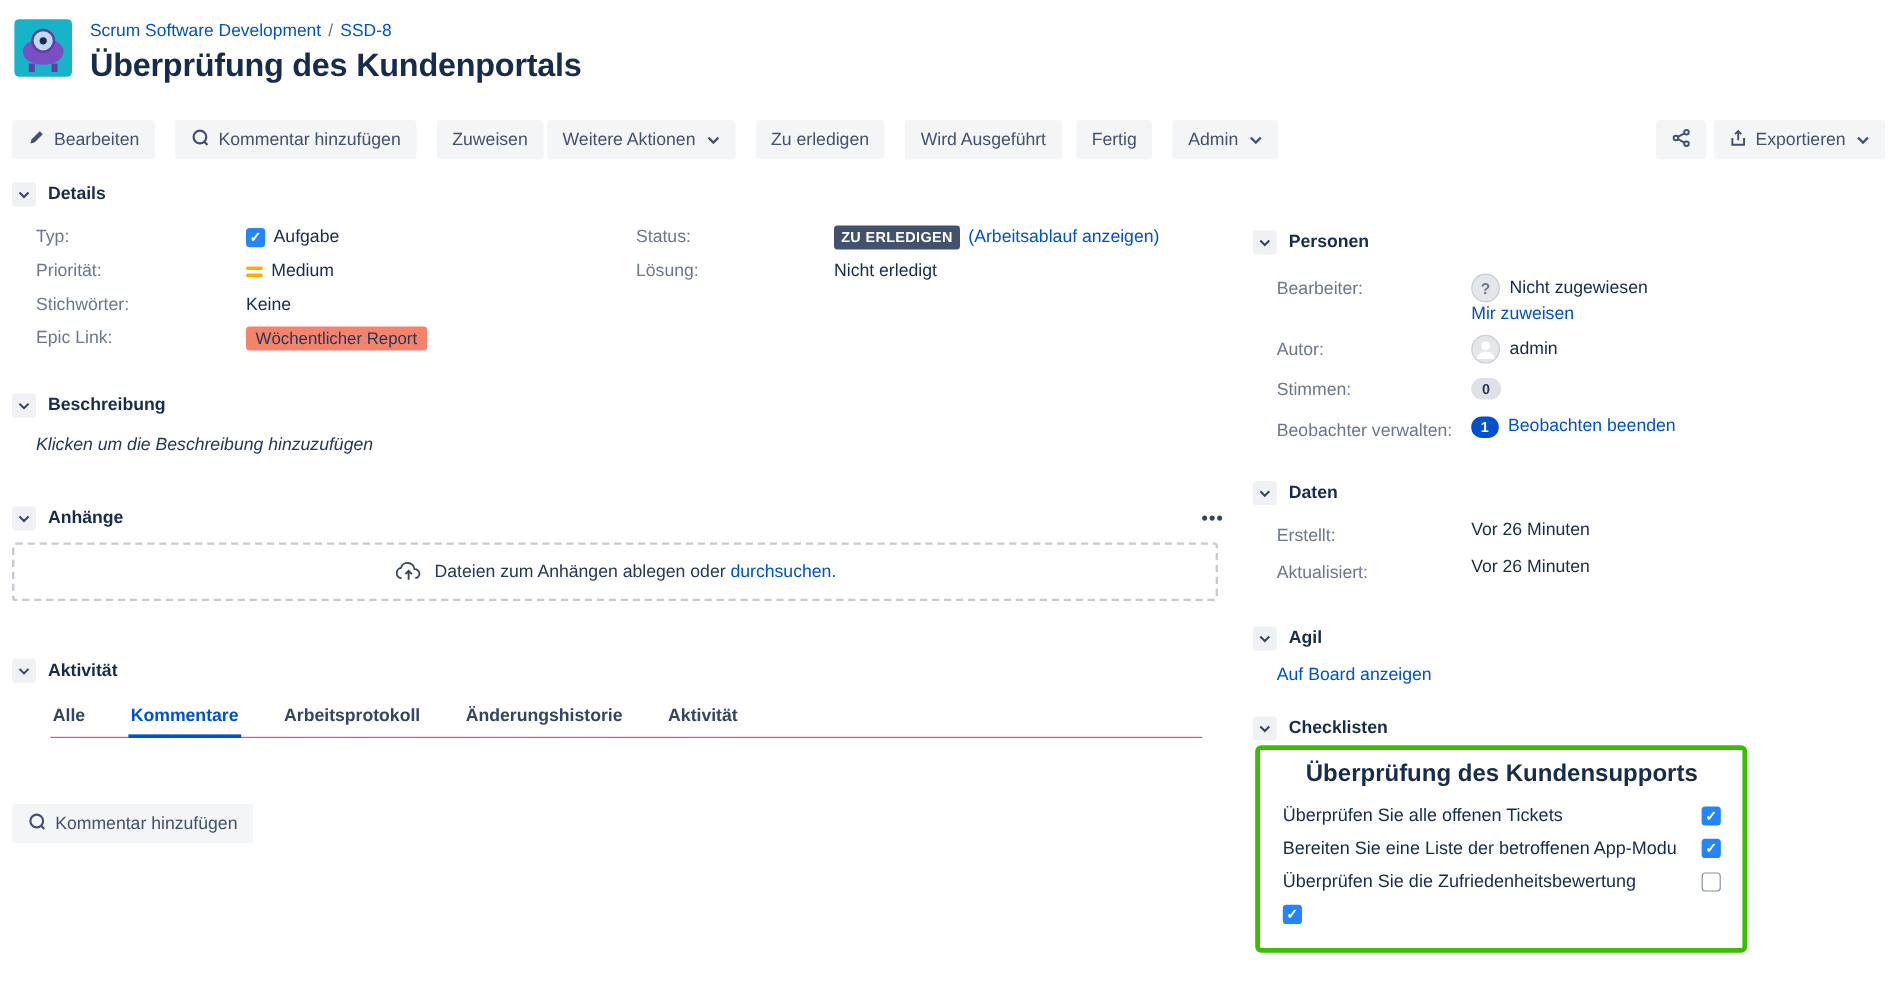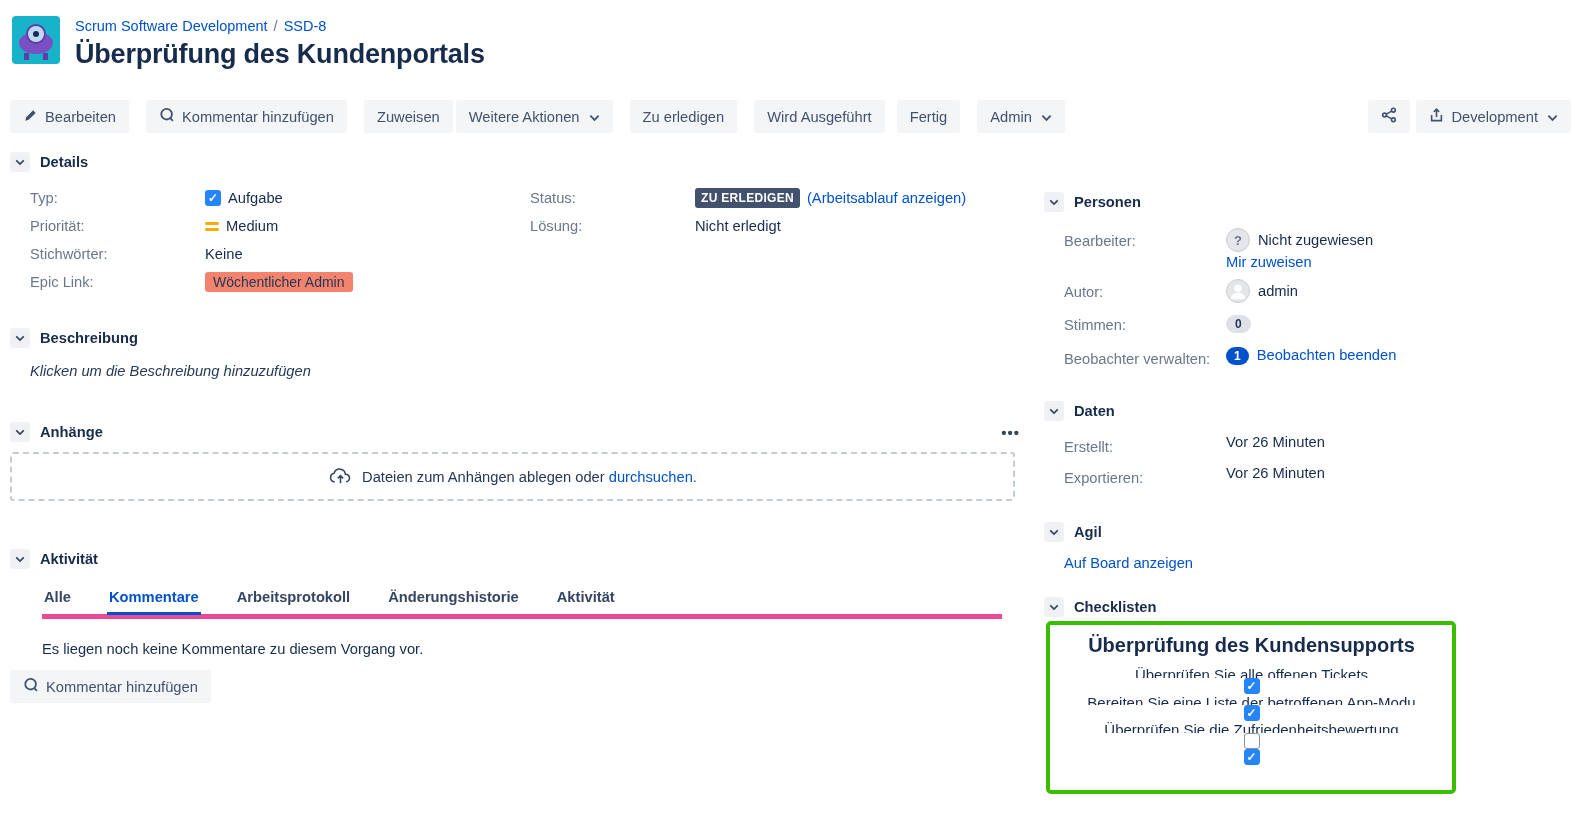"Development" span { text: Development -> Exportieren }
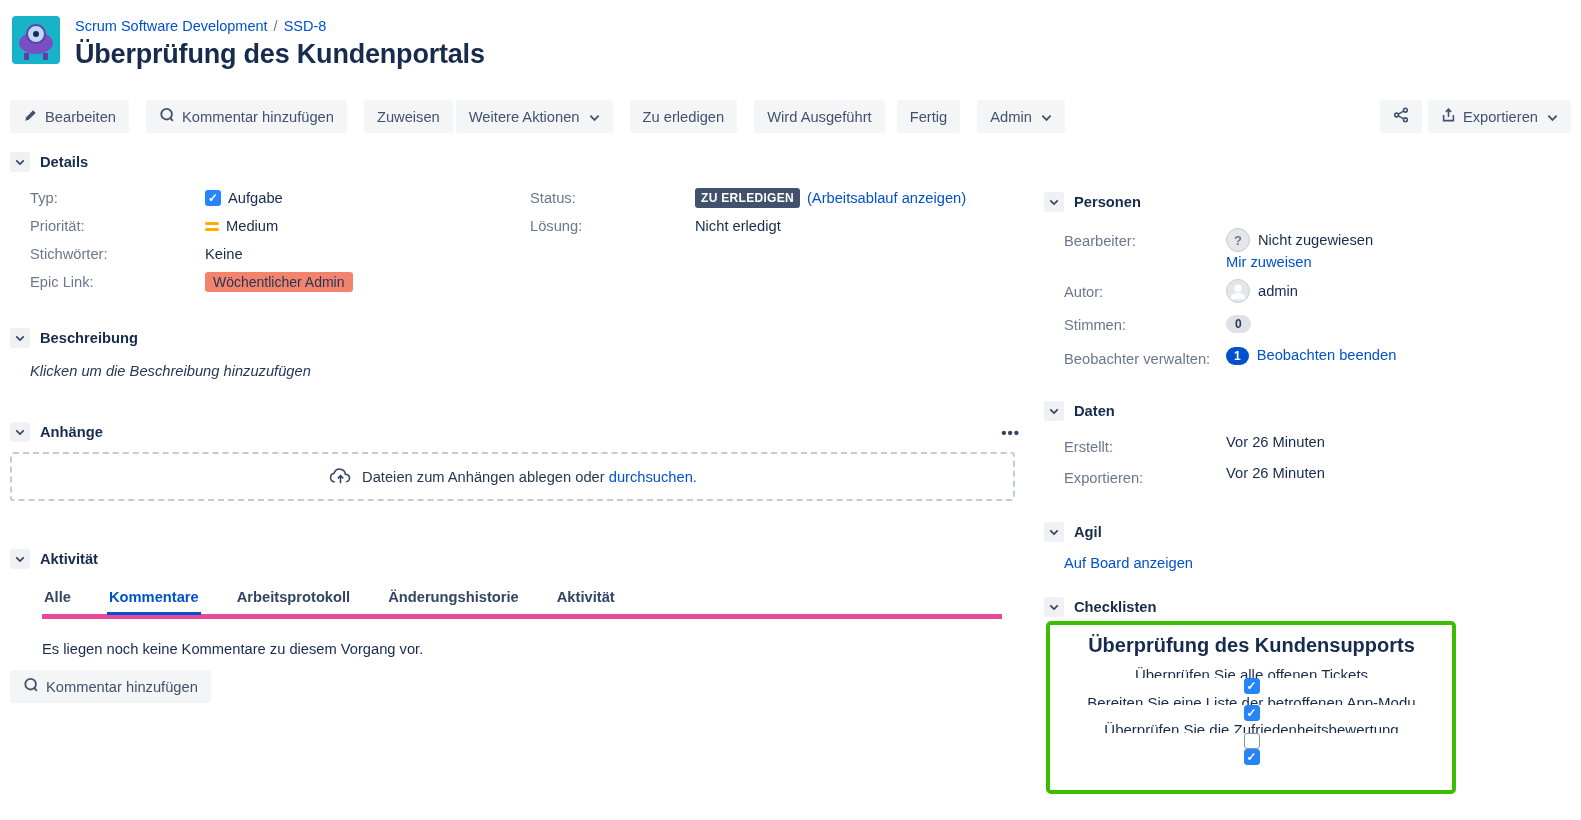"Wöchentlicher Admin" span.epic-badge { text: Admin -> Report }
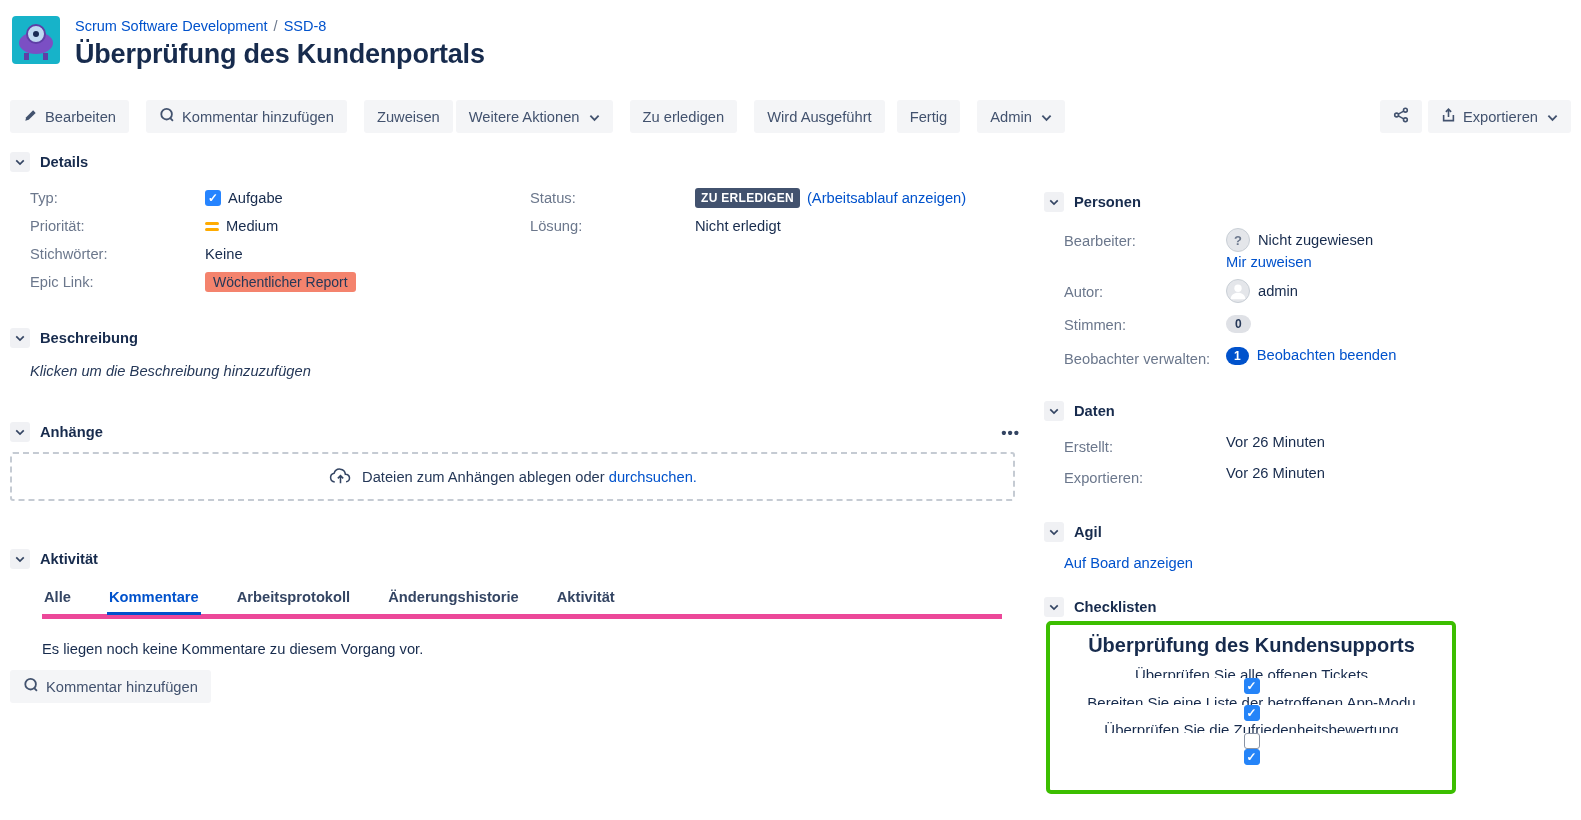"Exportieren:" div.field-label { text: Exportieren -> Aktualisiert }
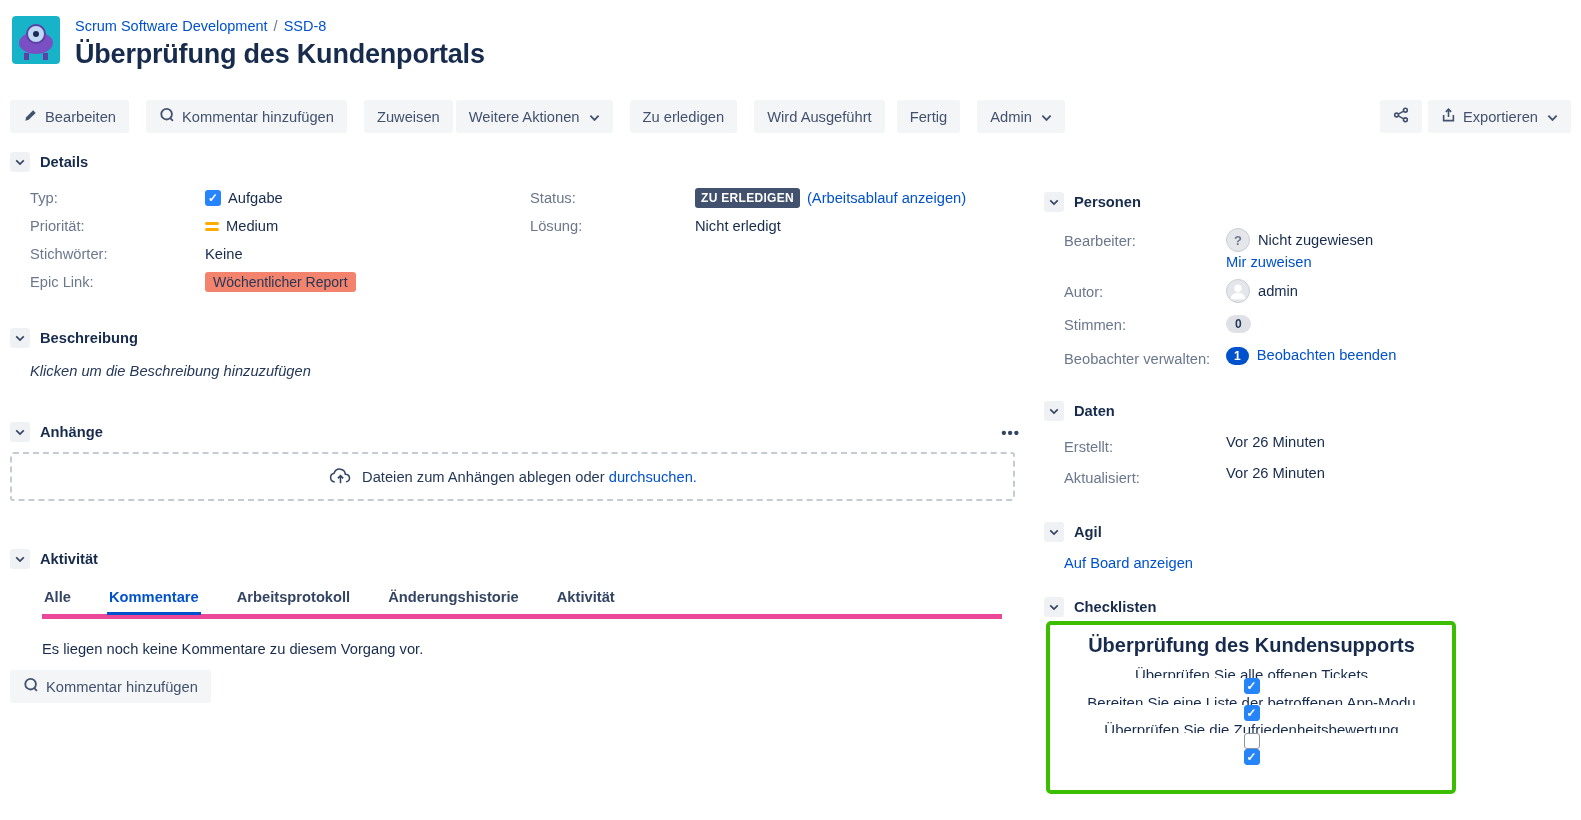"Alle" .tabs { border-bottom: 5px solid #ec4899 -> 1px solid #ec4899 }
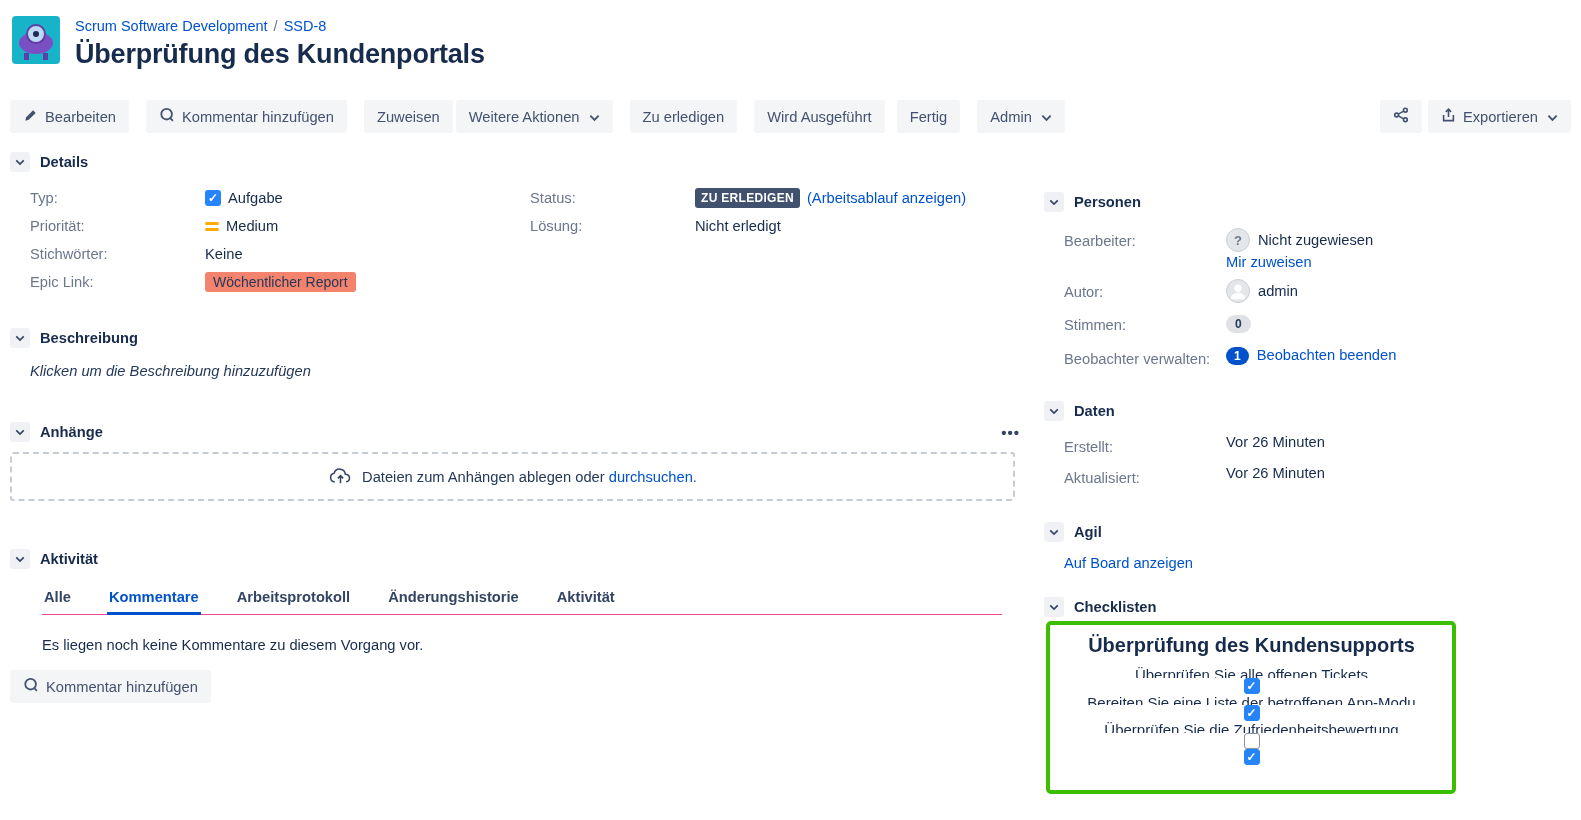"Es liegen noch keine Kommentare" div.empty-msg { html: <div>Es liegen noch keine Kommentare zu diesem Vorgang vor.</div> -> none }
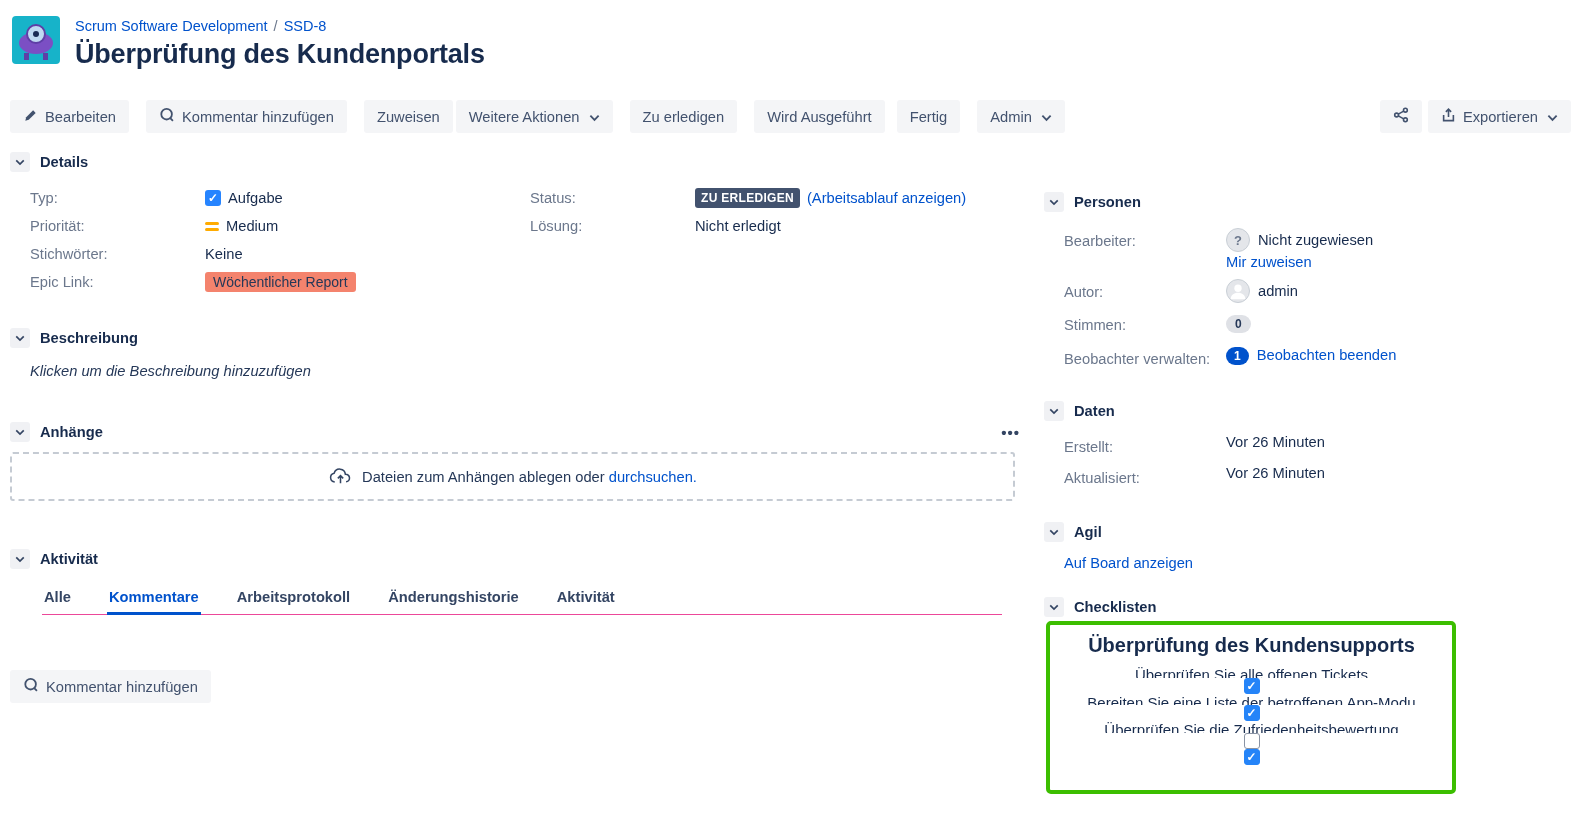"Überprüfen Sie alle offenen Tickets" .check-row { flex-direction: column -> none }
